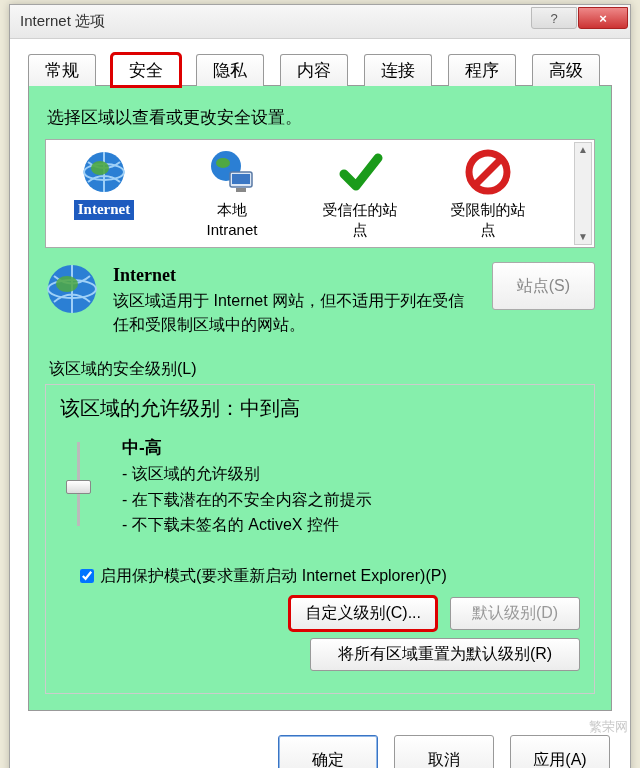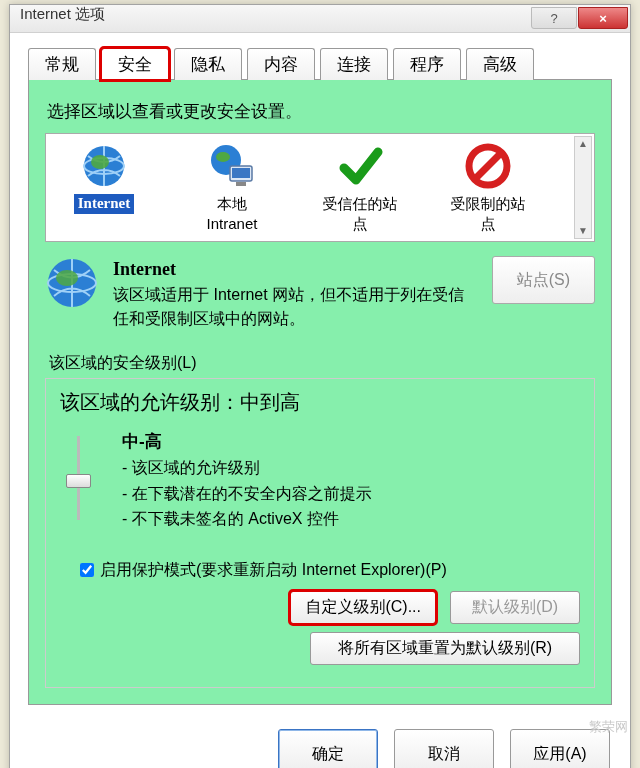"Internet 选项" .titlebar { align-items: flex-start -> center; height: 28px -> 34px }
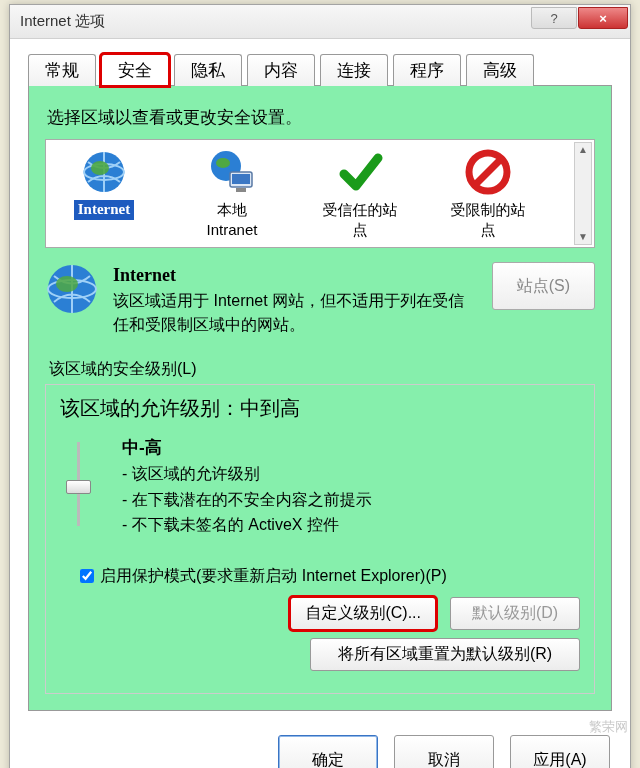"常规" .tabstrip { gap: 5px -> 16px }
